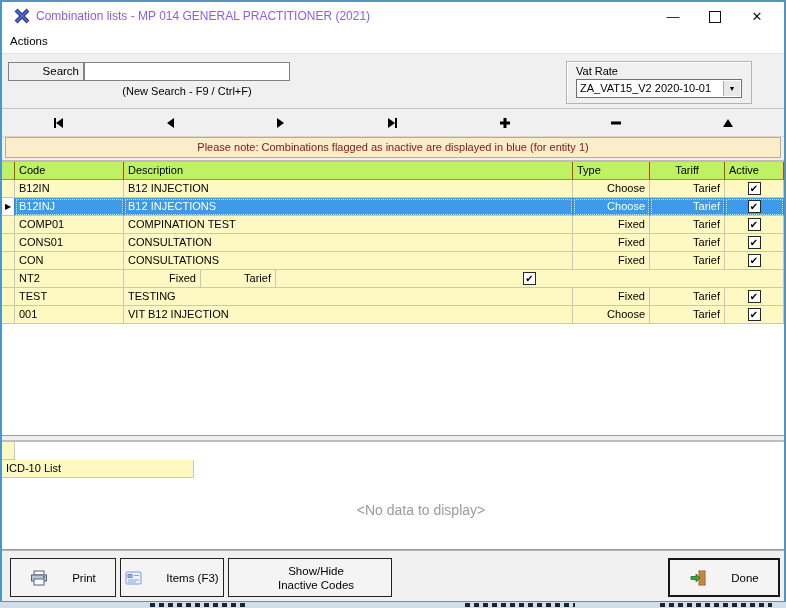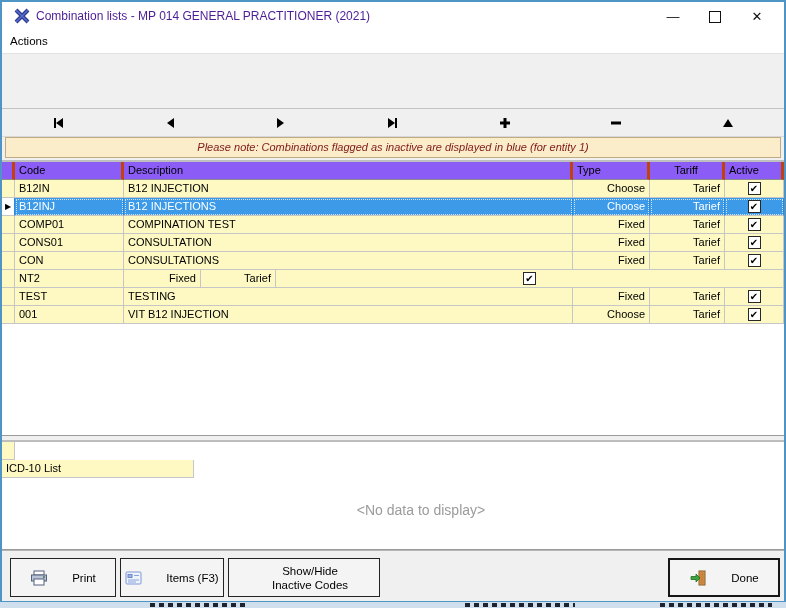"Combination lists - MP 014" .title { color: #4c1d95 -> #8b5cf6 }
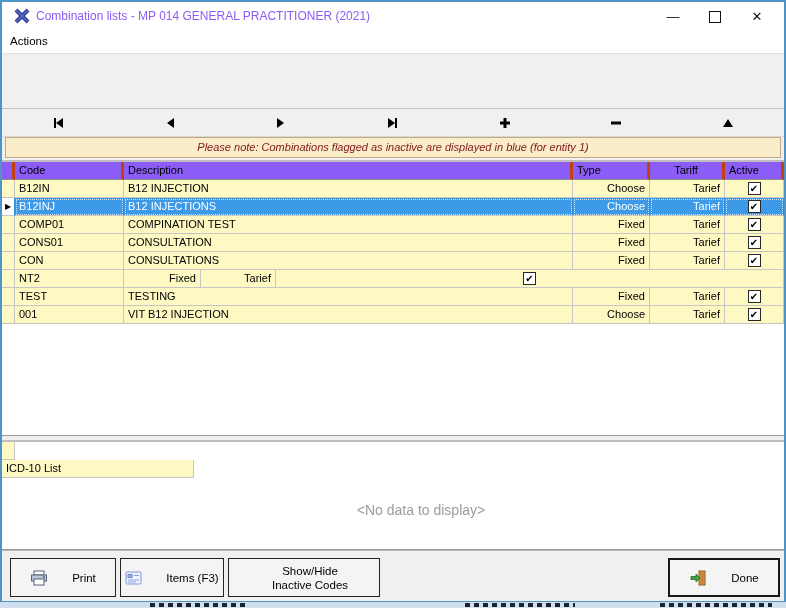"Search" div.toolbar { html: none -> <div> <div>Search</div> <input> <div>(New Search - F9 / Ctrl+F)</div> <div> <div>Vat Rate</div> <div> <span>ZA_VAT15_V2 2020-10-01</span> <span>▼</span> </div> </div> </div> }
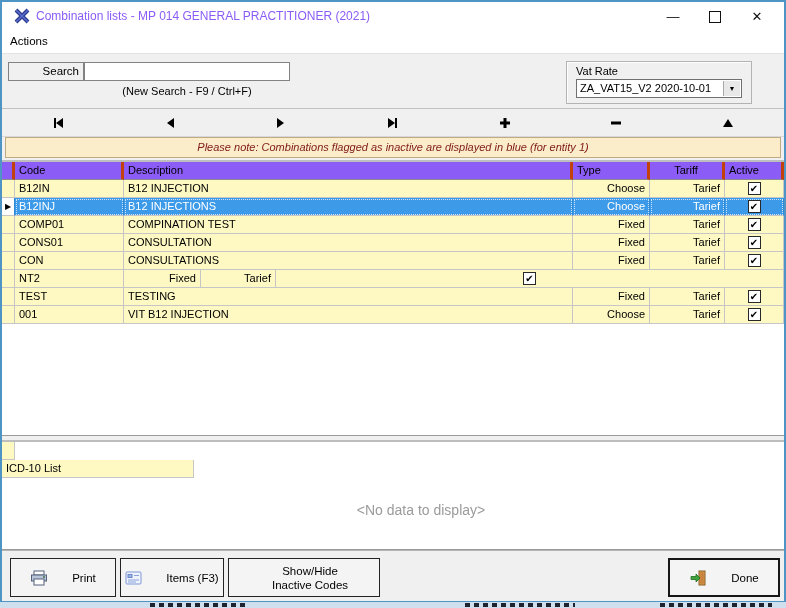"Please note: Combinations flagged as" .noticebar { font-style: italic -> none }
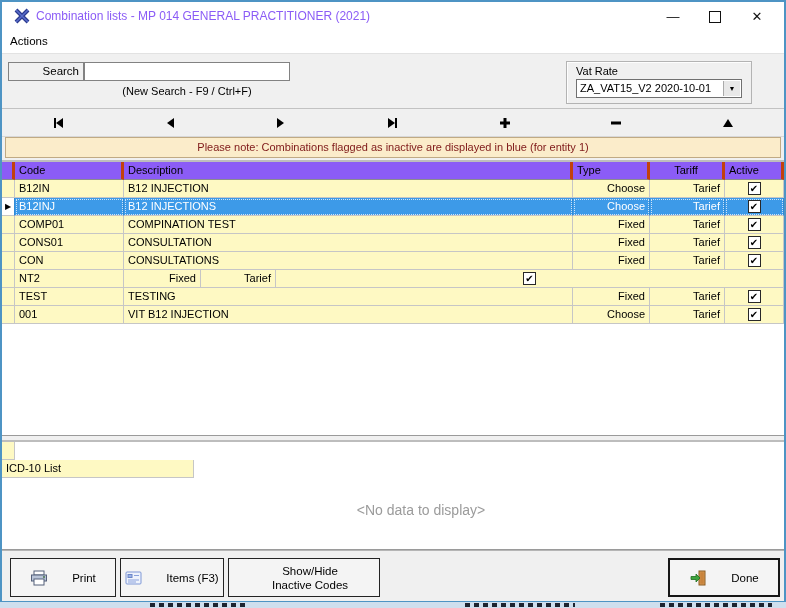"Code" .ghead .gc { background: #8b5cf6 -> #bef264; border-right: 3px solid #c2410c -> 1px solid #c2410c }
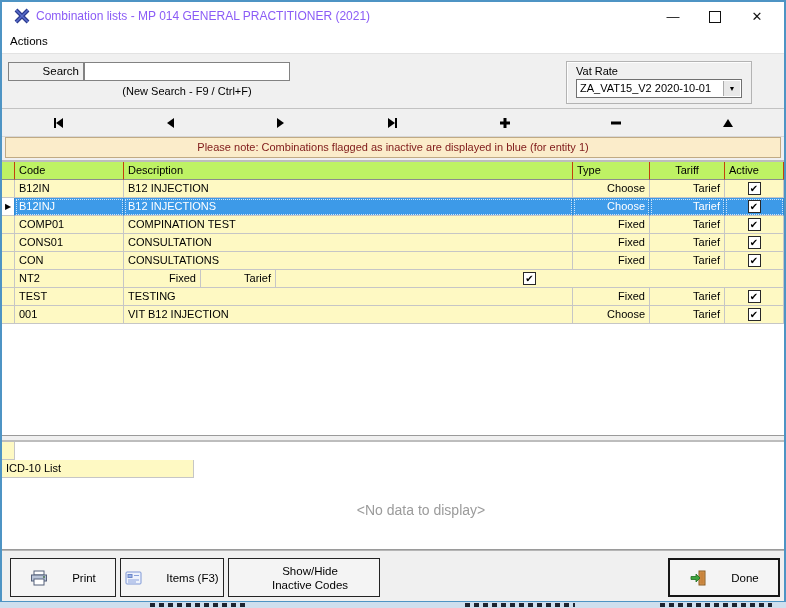"Show/Hide" .btn-showhide { width: 152px -> 164px }
